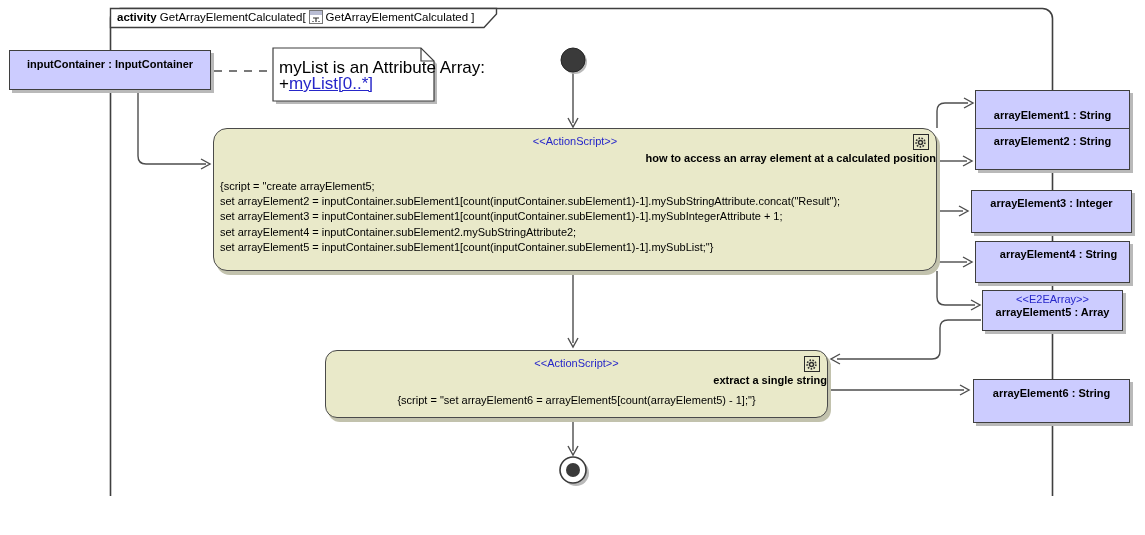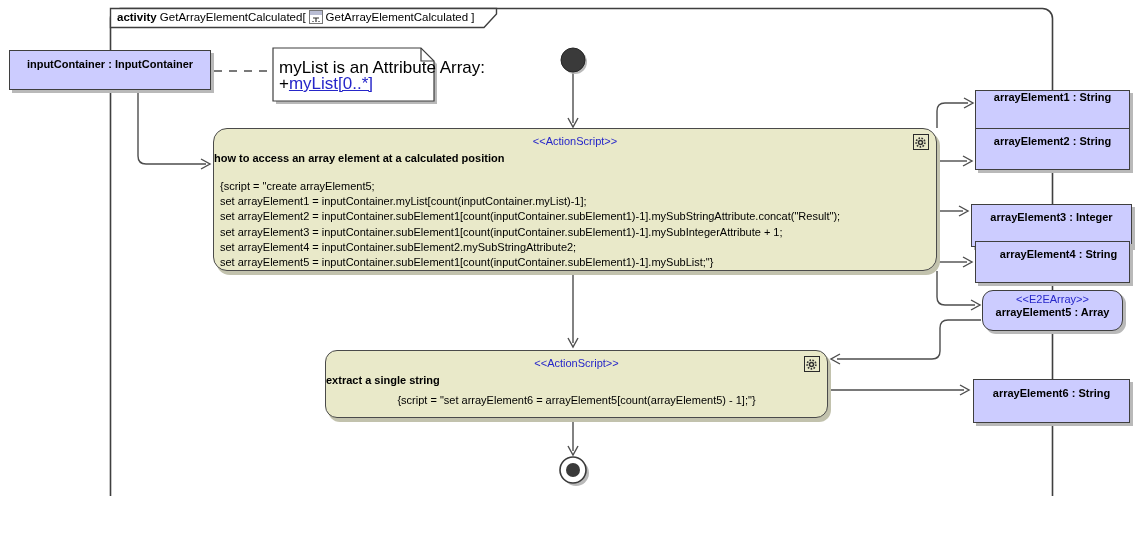"arrayElement1 : String" div.lbl { padding-top: 0 -> 18px }
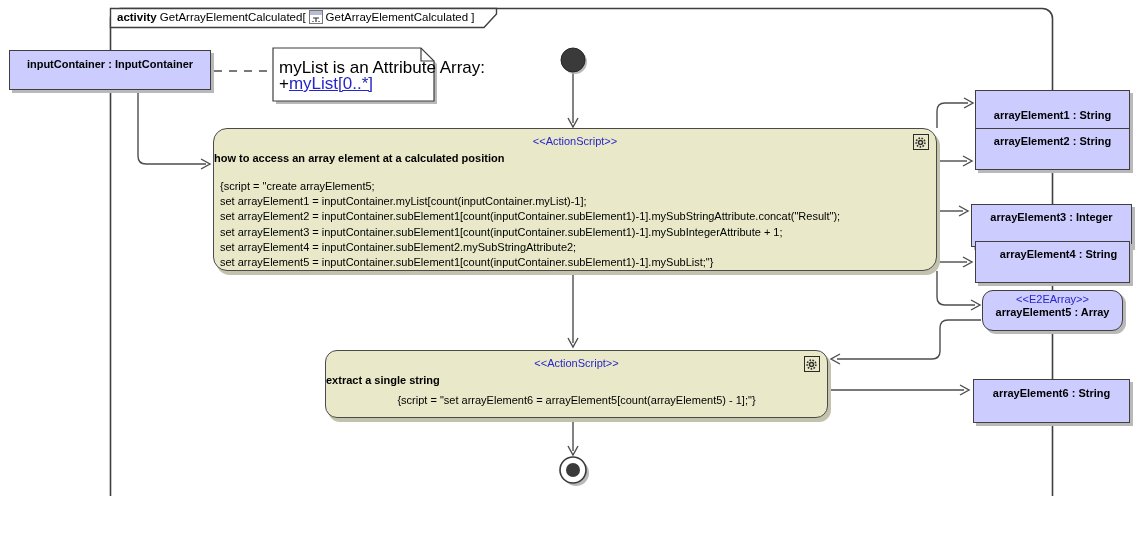"how to access an array" .aname { text-align: left -> right }
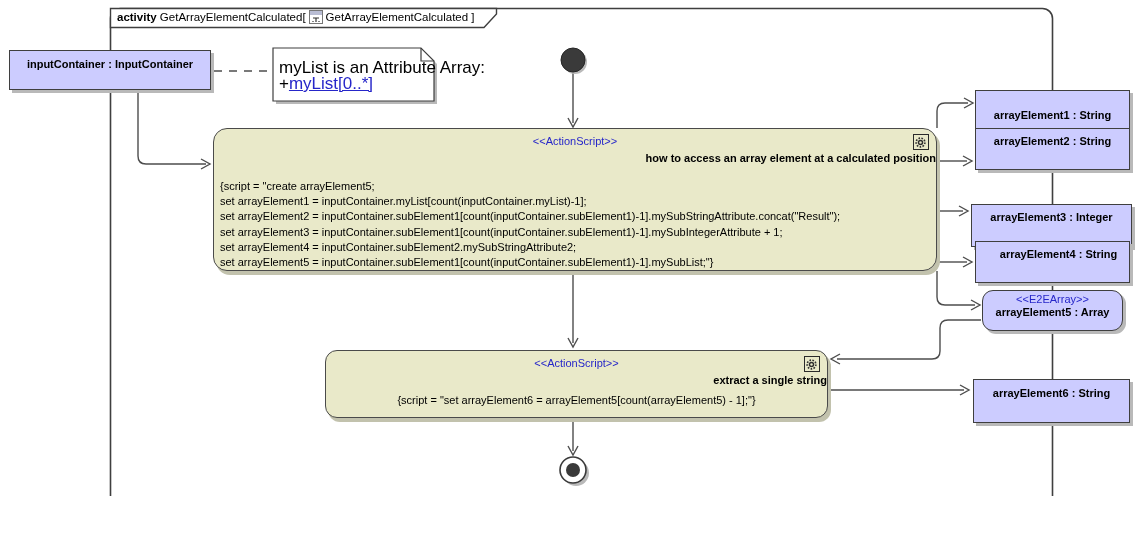"set arrayElement1 =" div { html: <div>set arrayElement1 = inputContainer.myList[count(inputContainer.myList)-1];</div> -> none }
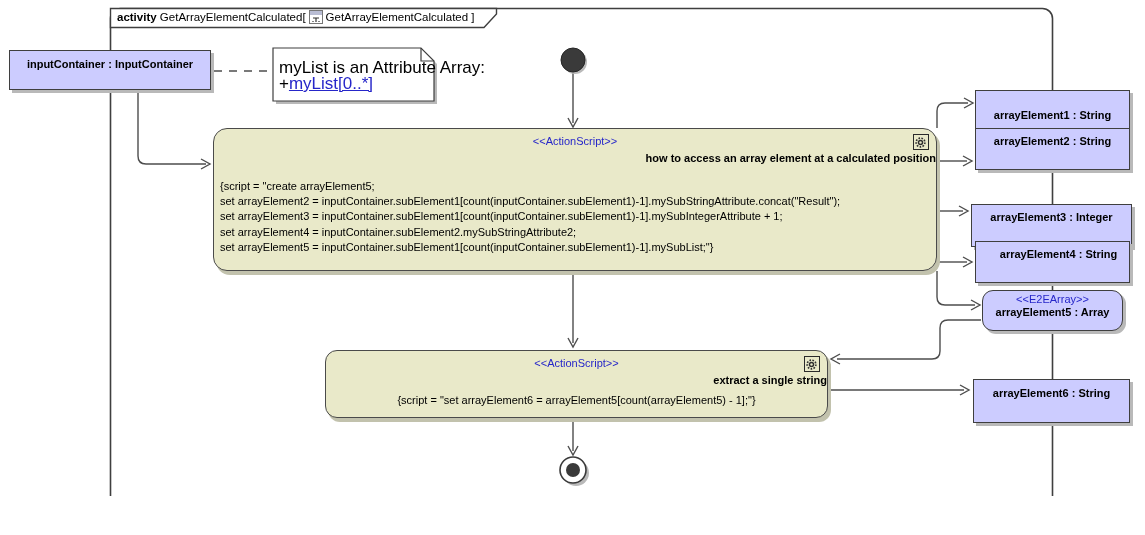"arrayElement3 : Integer" div.node { top: 204px -> 190px }
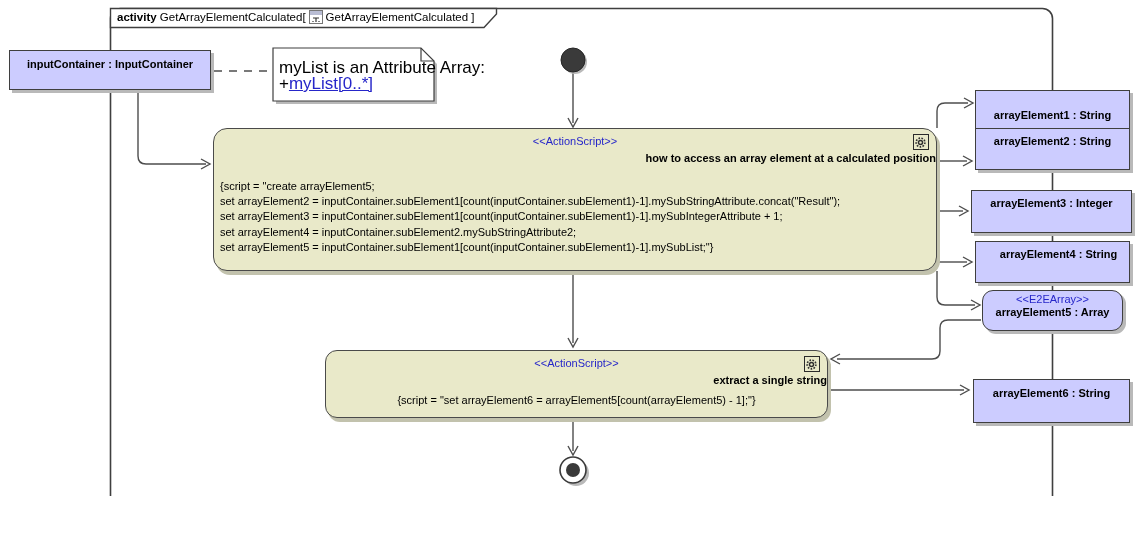"<<E2EArray>>" div.node { border-radius: 11px -> none }
